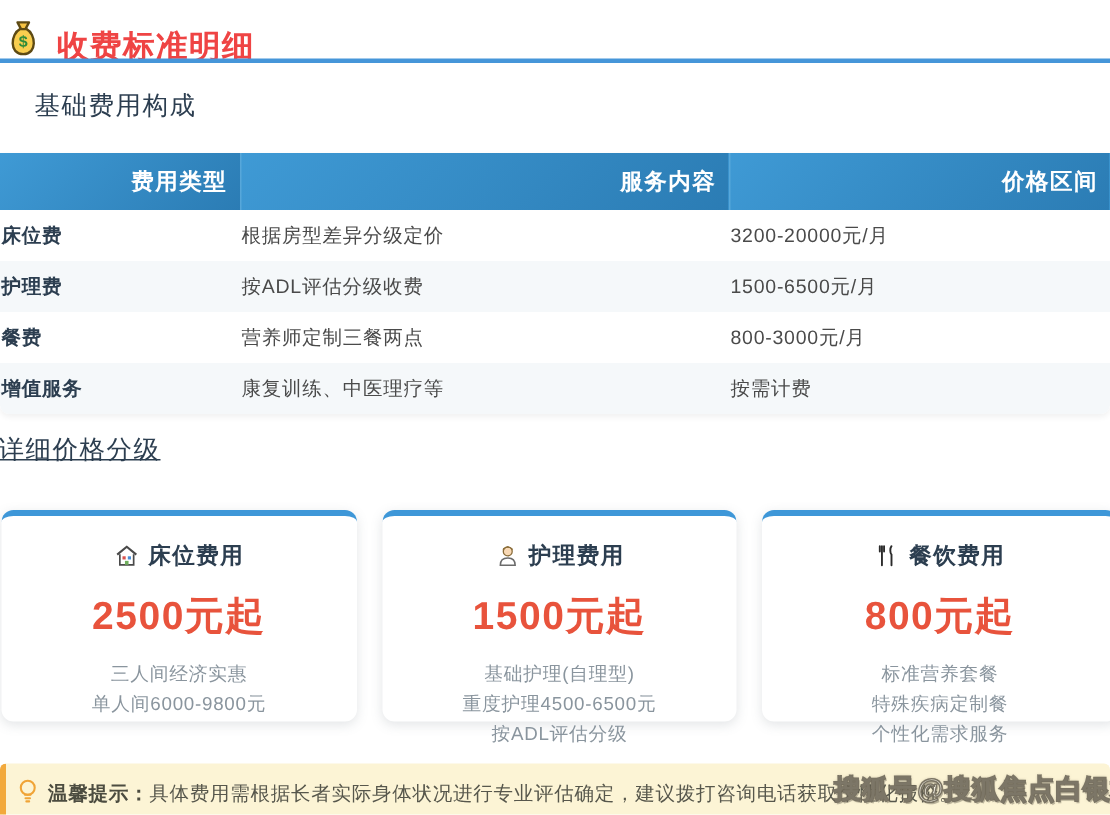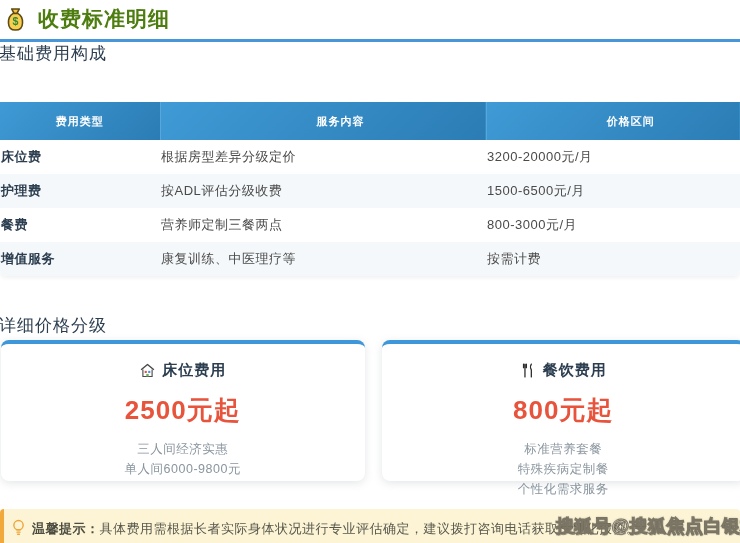"收费标准明细" .page-title { color: #4d7c0f -> #ef4444; margin-top: none -> 12px }
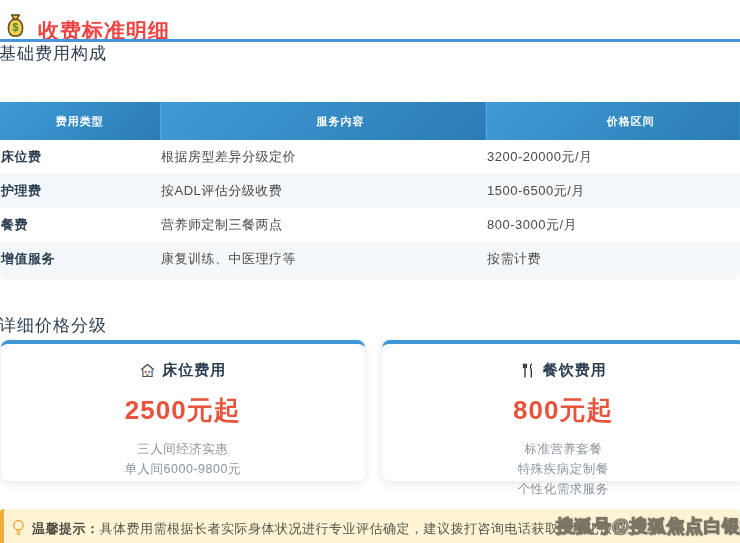"基础费用构成" #heading-basic { margin-left: none -> 24px; top: 42px -> 59px }
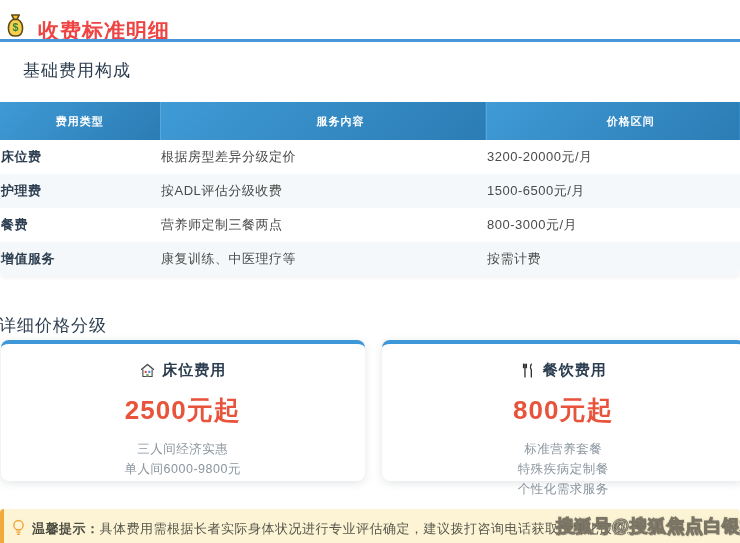"费用类型" .fee-table th { font-size: 11px -> 15px; text-align: center -> right }
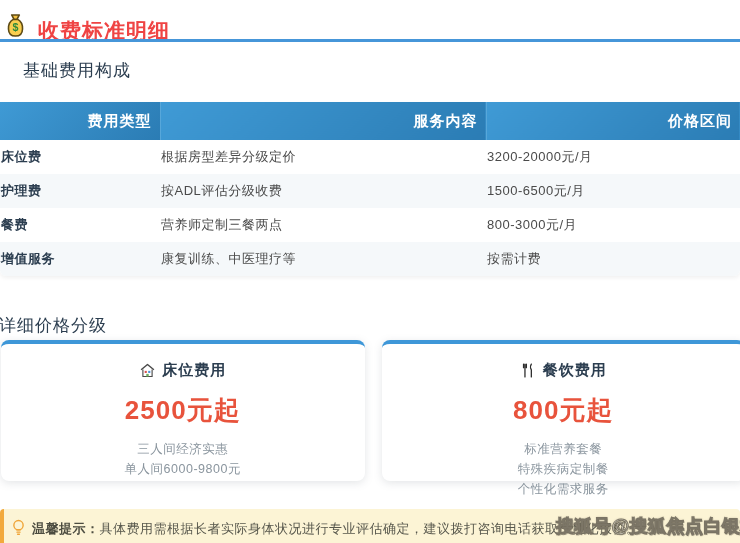"详细价格分级" #heading-tiers { text-decoration: none -> underline; top: 314px -> 288px }
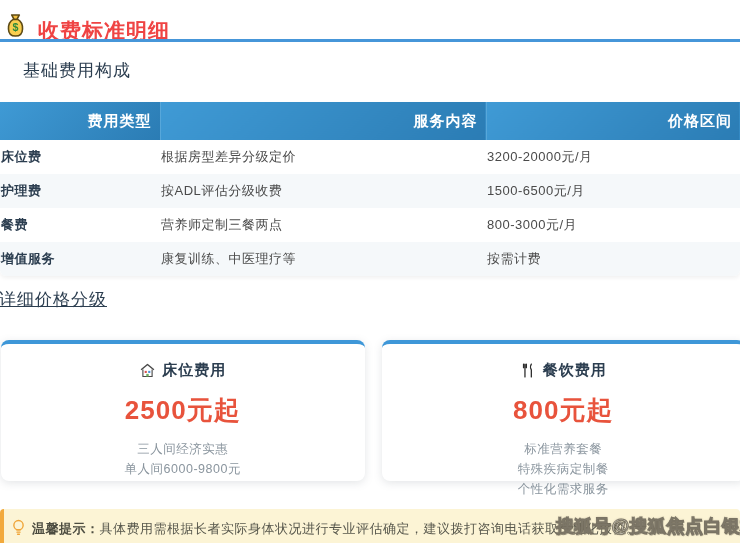"护理费用" div.price-card { html: none -> <div> <div> <svg> <circle></circle> <path></path> <path></path> </svg> <span>护理费用</span> </div> <div>1500元起</div> <div> <div>基础护理(自理型)</div> <div>重度护理4500-6500元</div> <div>按ADL评估分级</div> </div> </div> }
